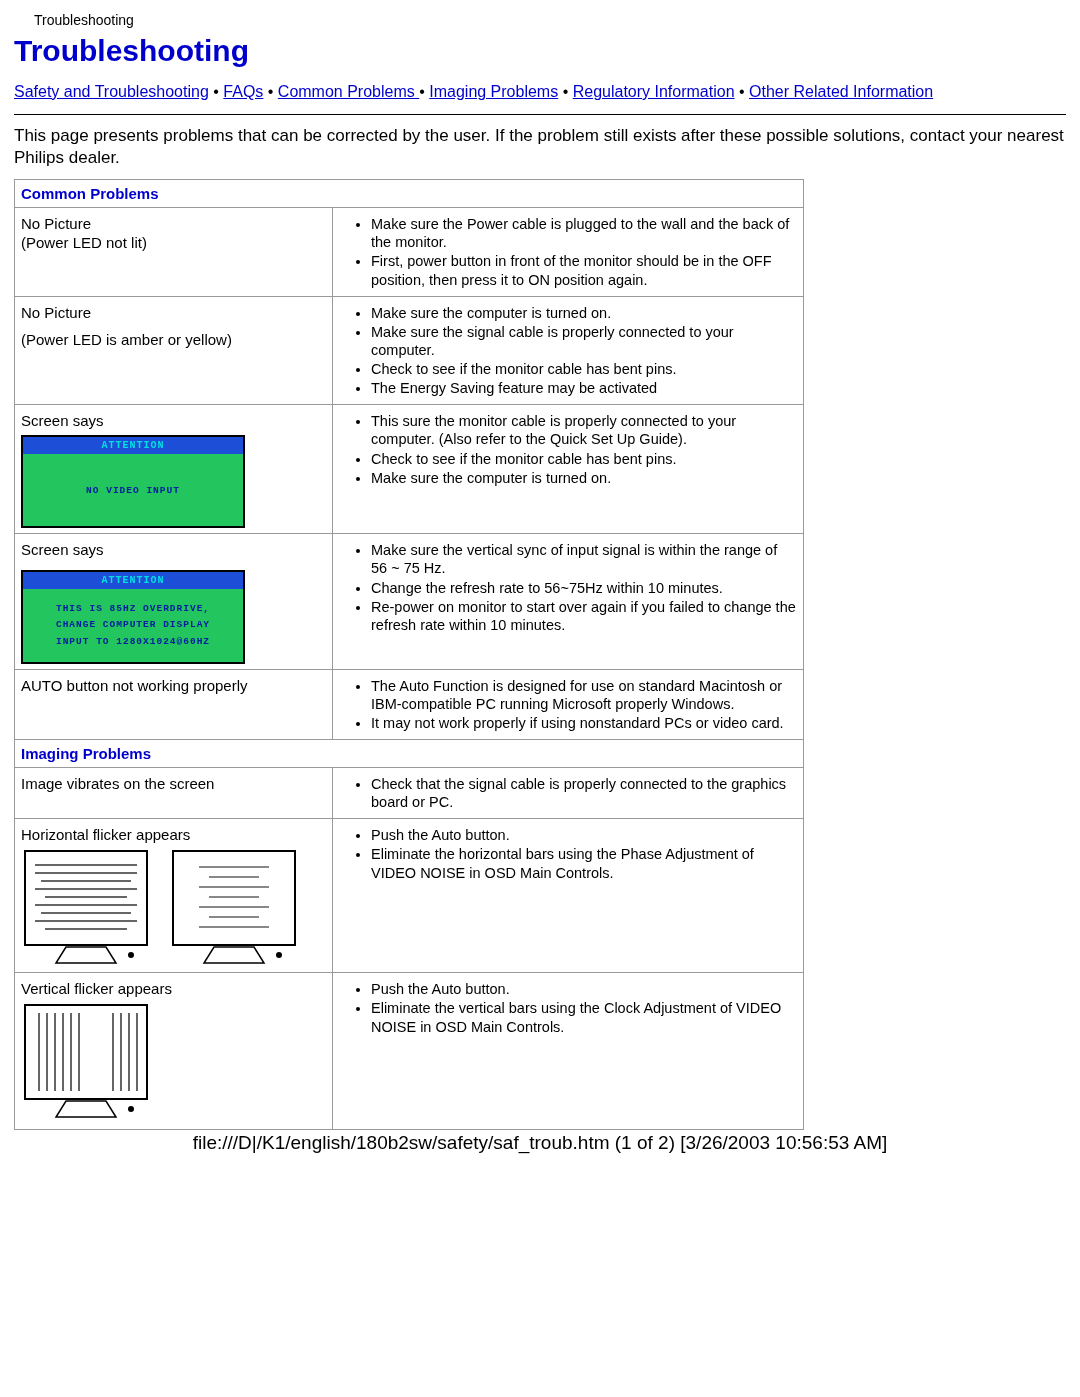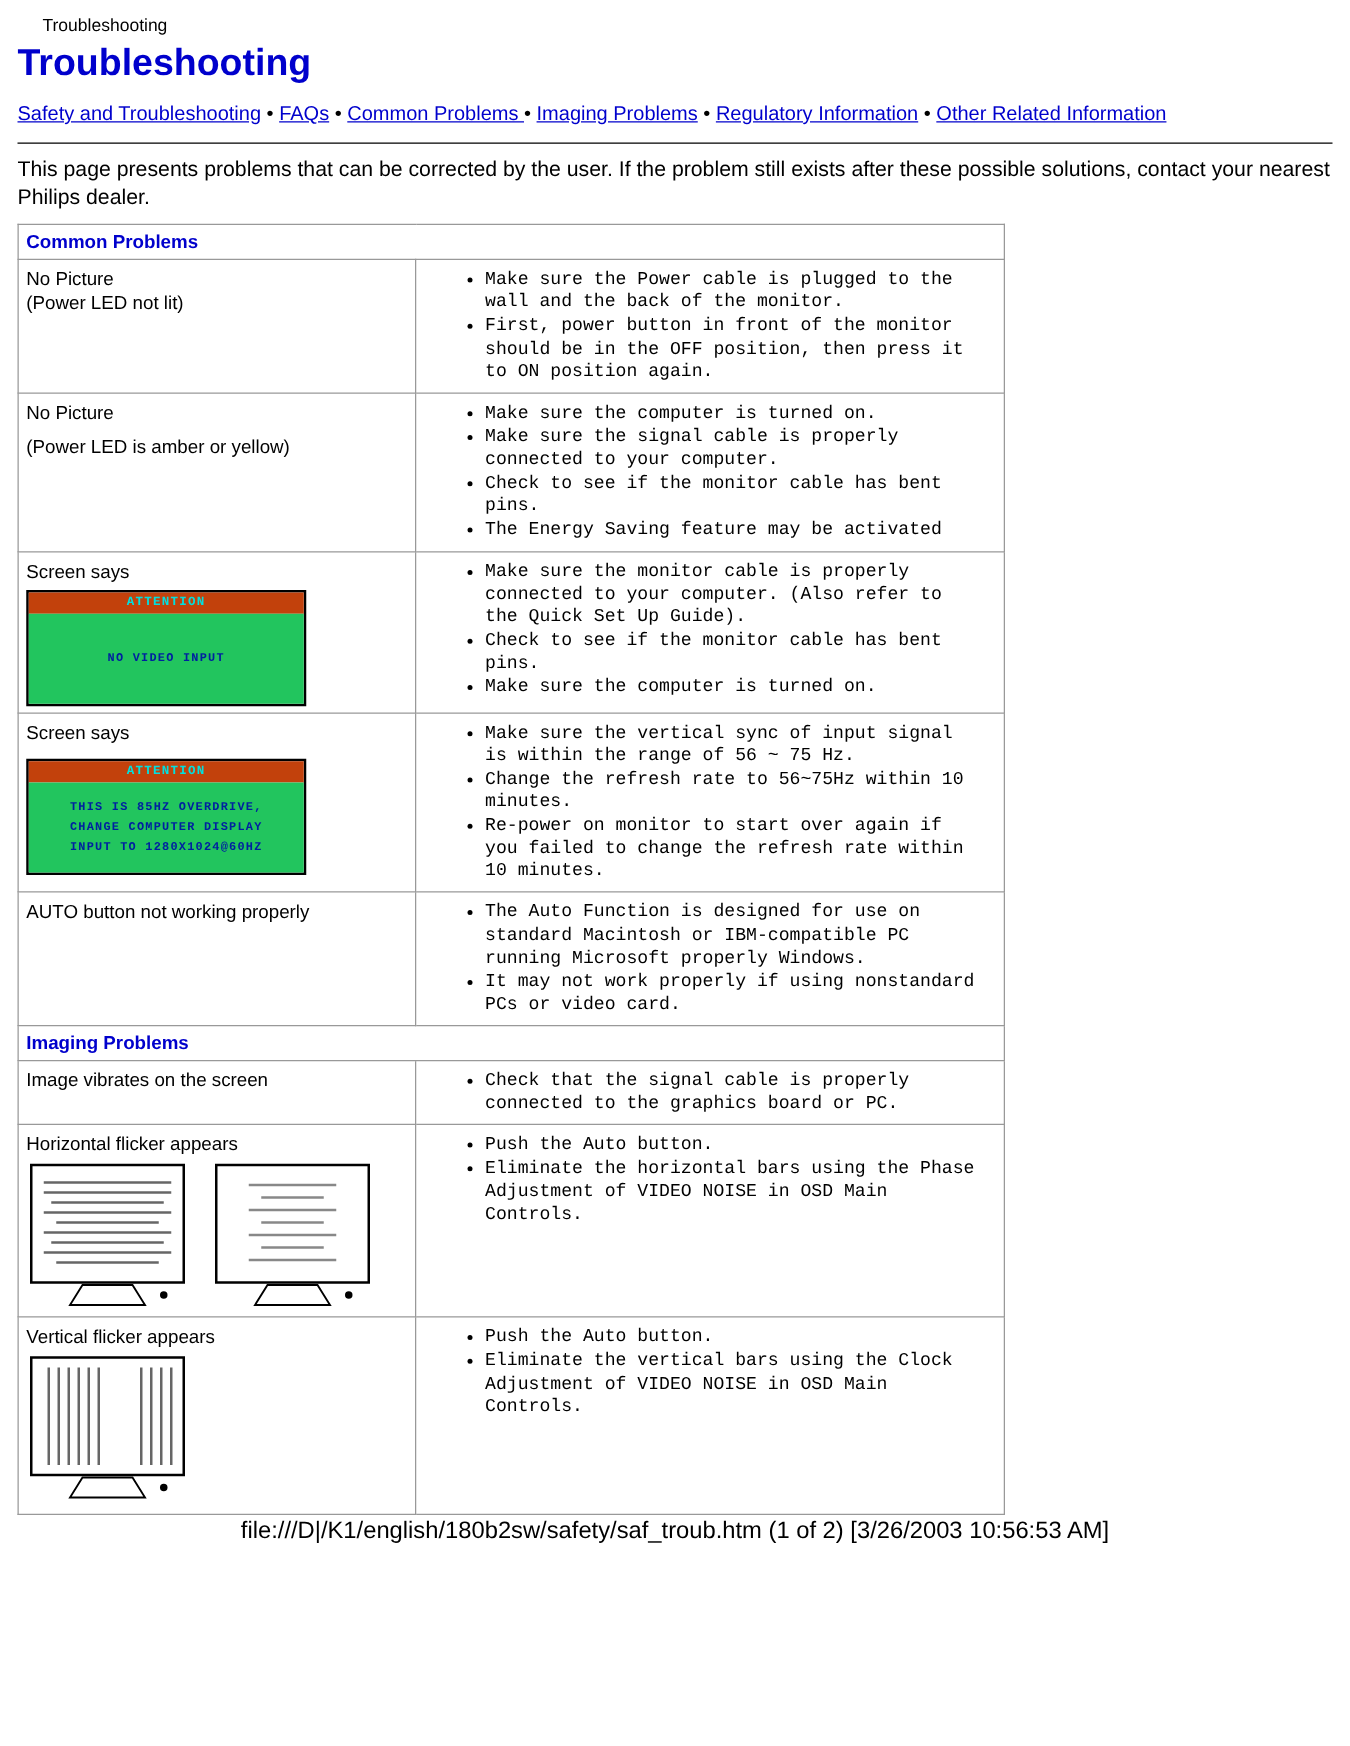"Make sure the Power cable" ul.checklist li { font-family: Liberation Mono, monospace -> none; margin: 1px 17px -> 1px 0 }
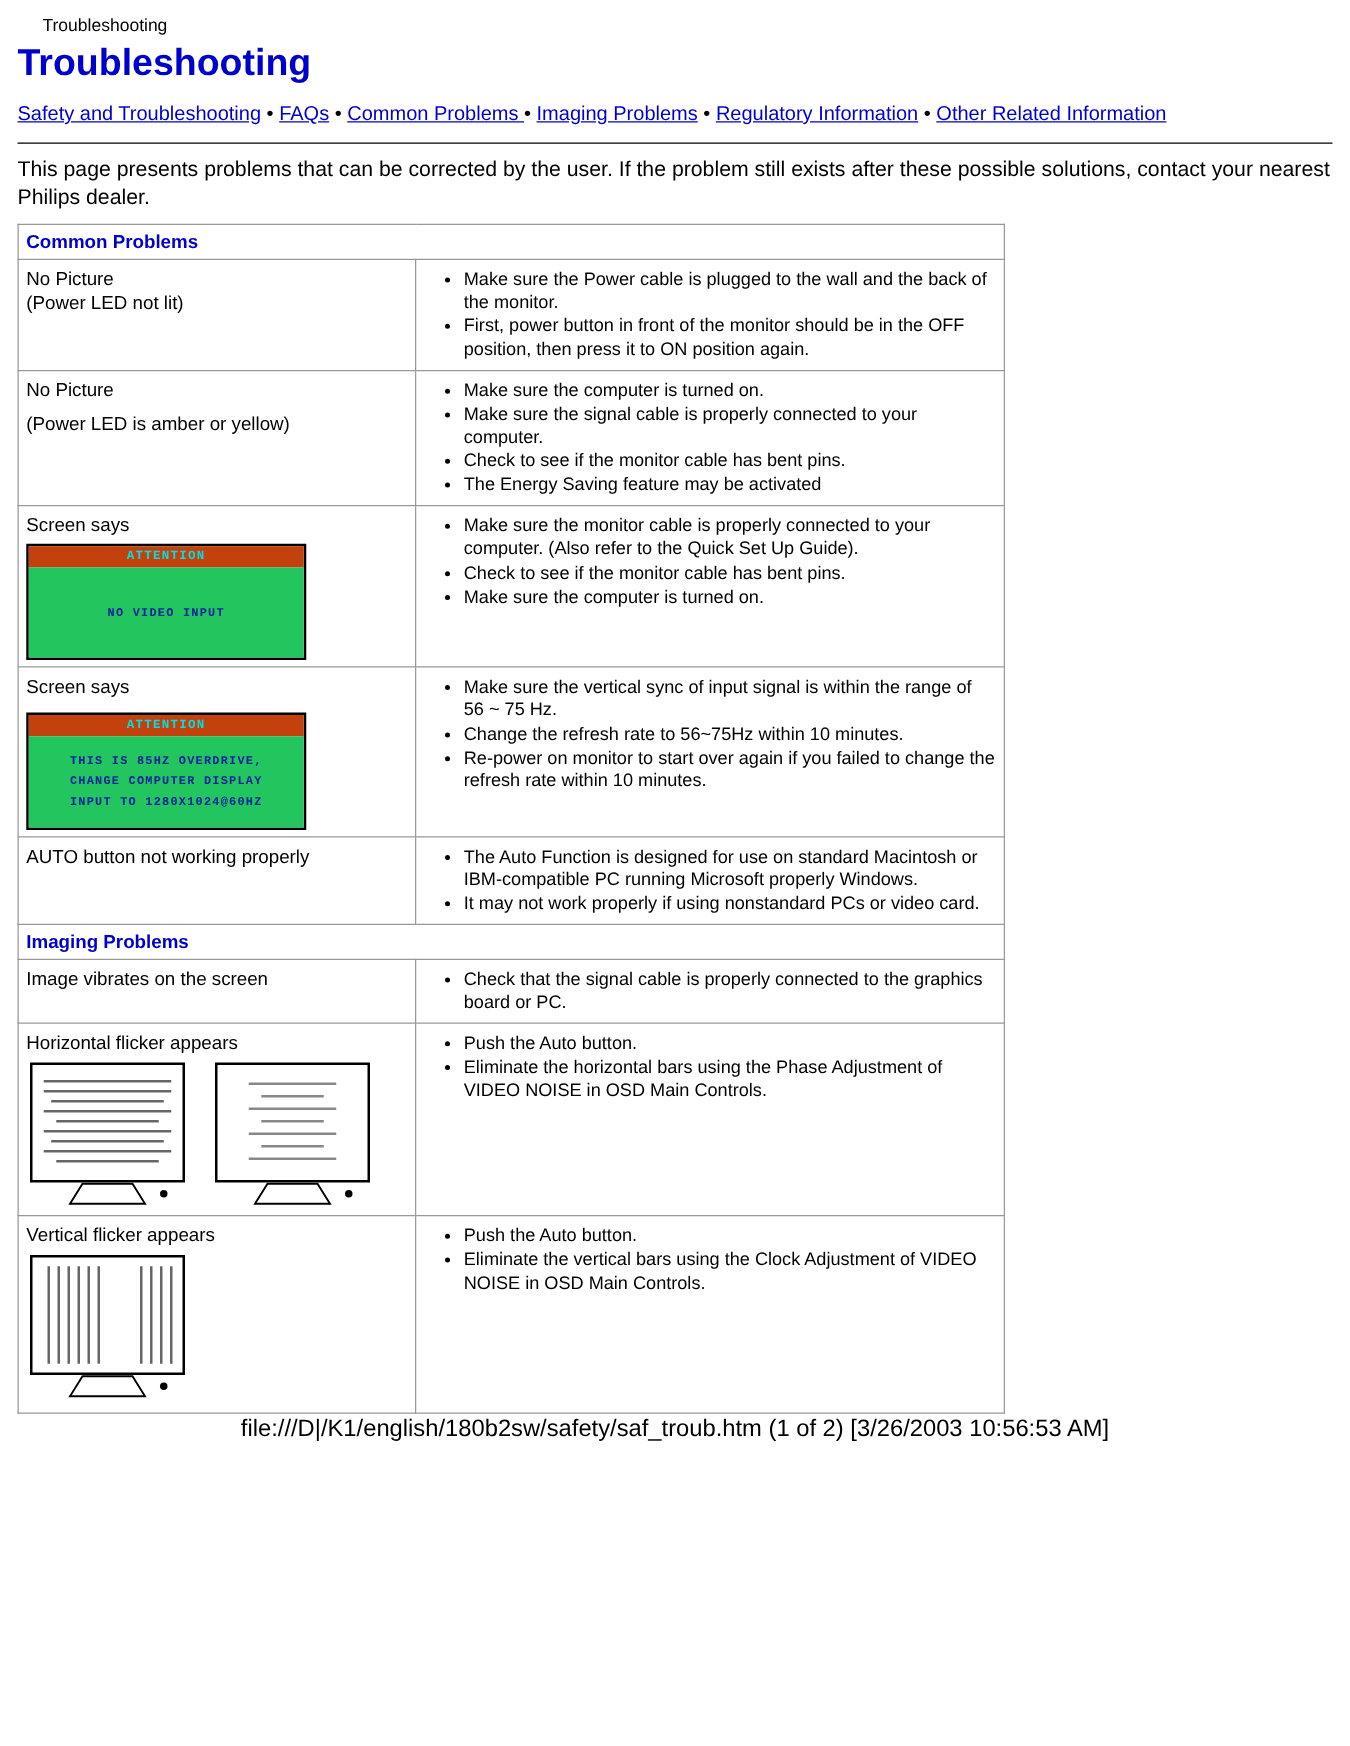"Make sure the monitor cable" li { text: Make -> This }
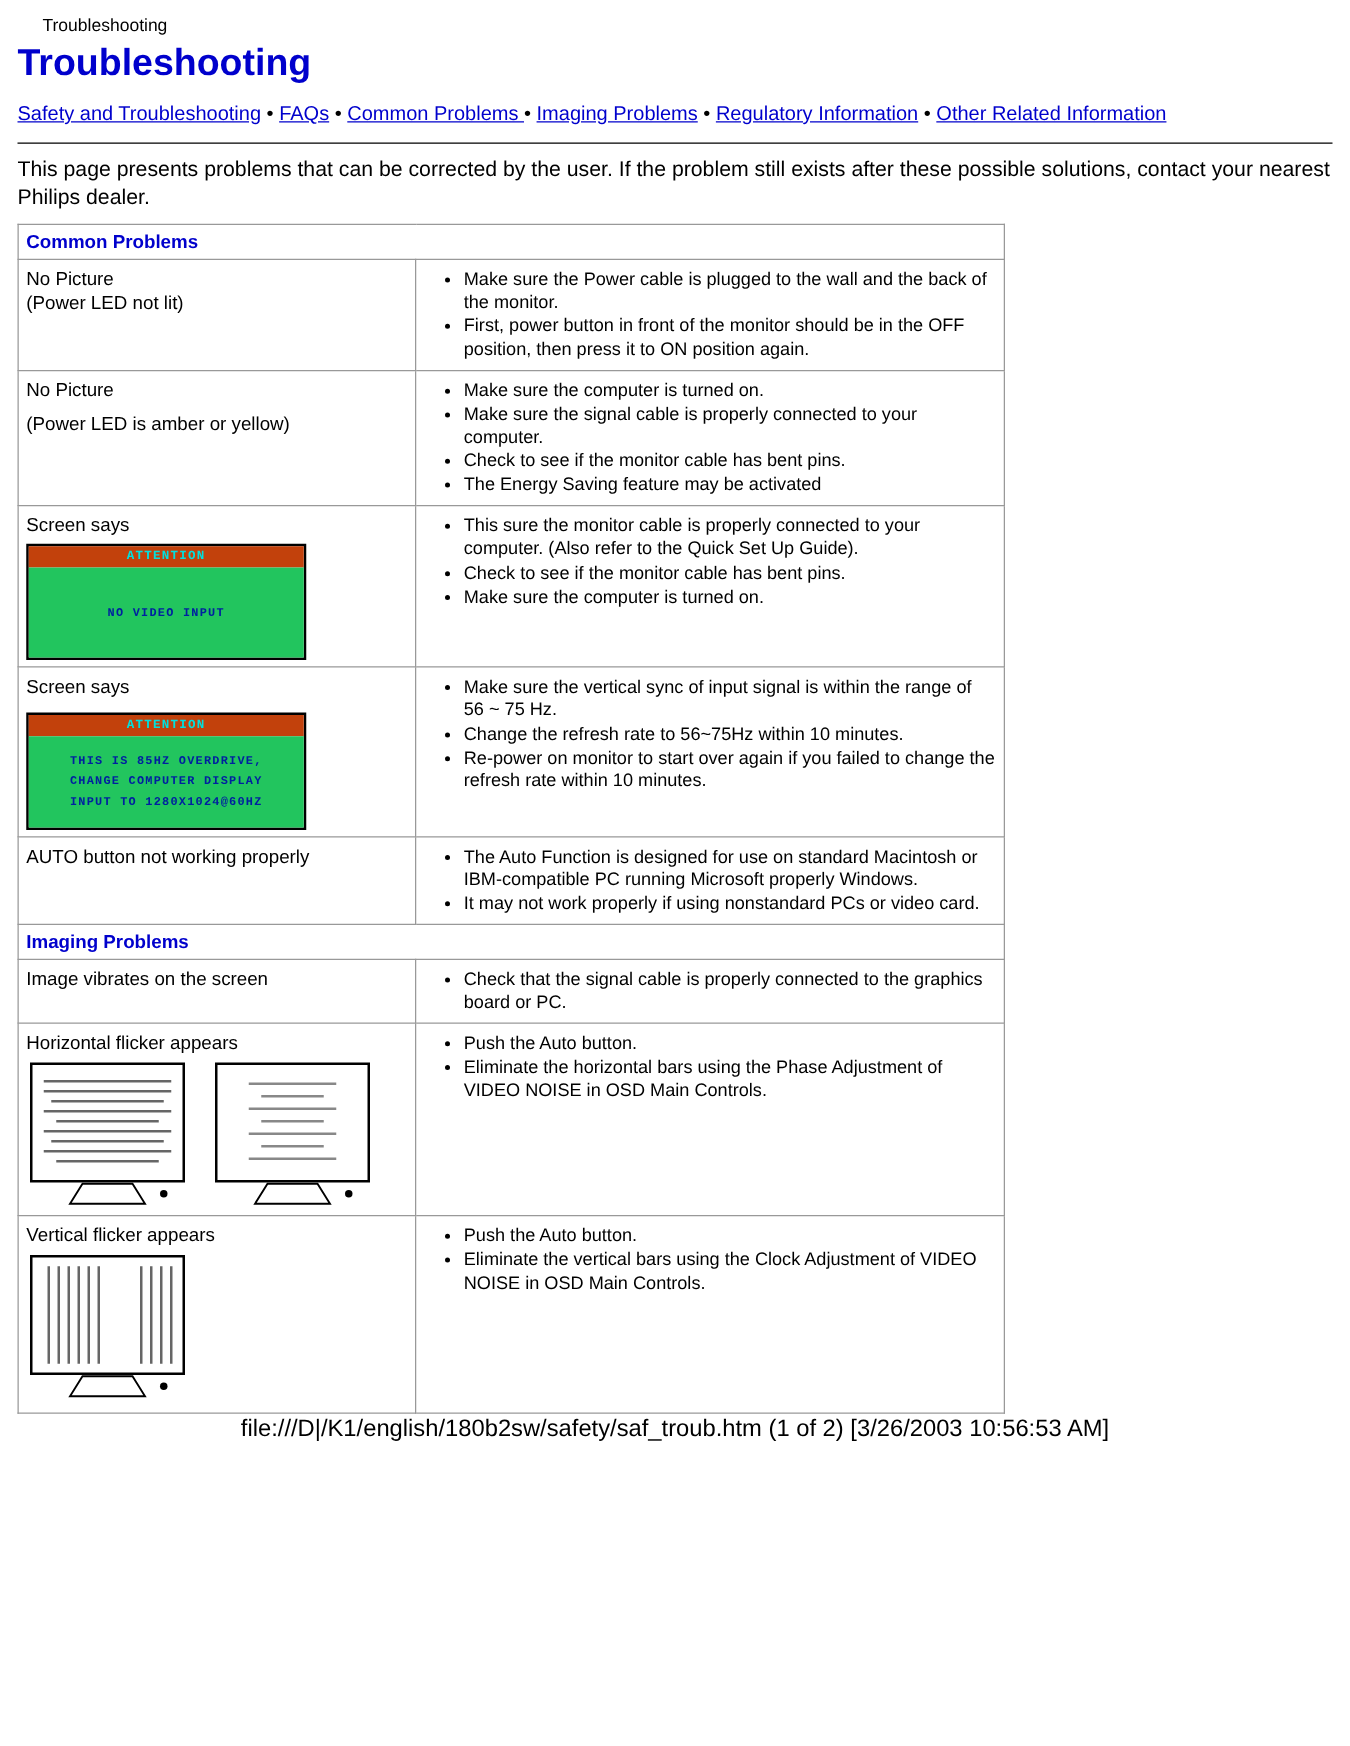"ATTENTION" .osd-red { background: #c2410c -> #1d4ed8 }
